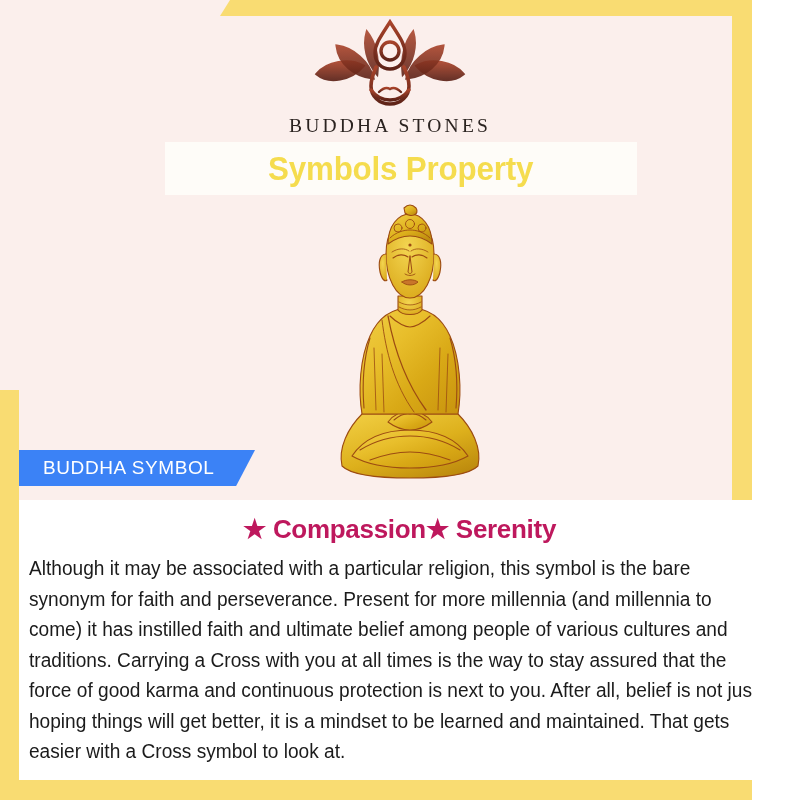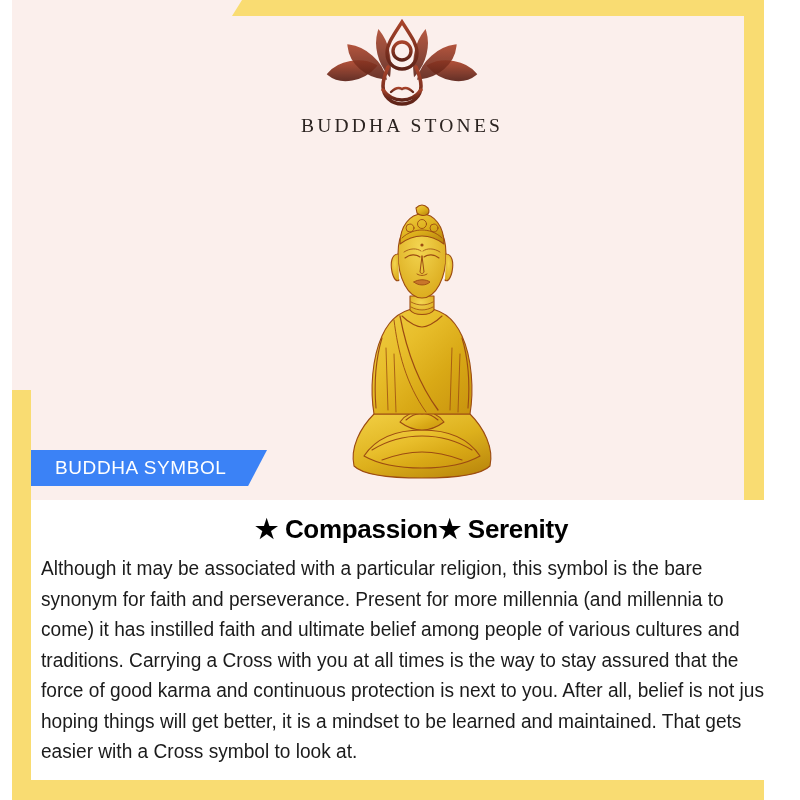"BUDDHA STONES" #poster { margin-left: 12px -> none }
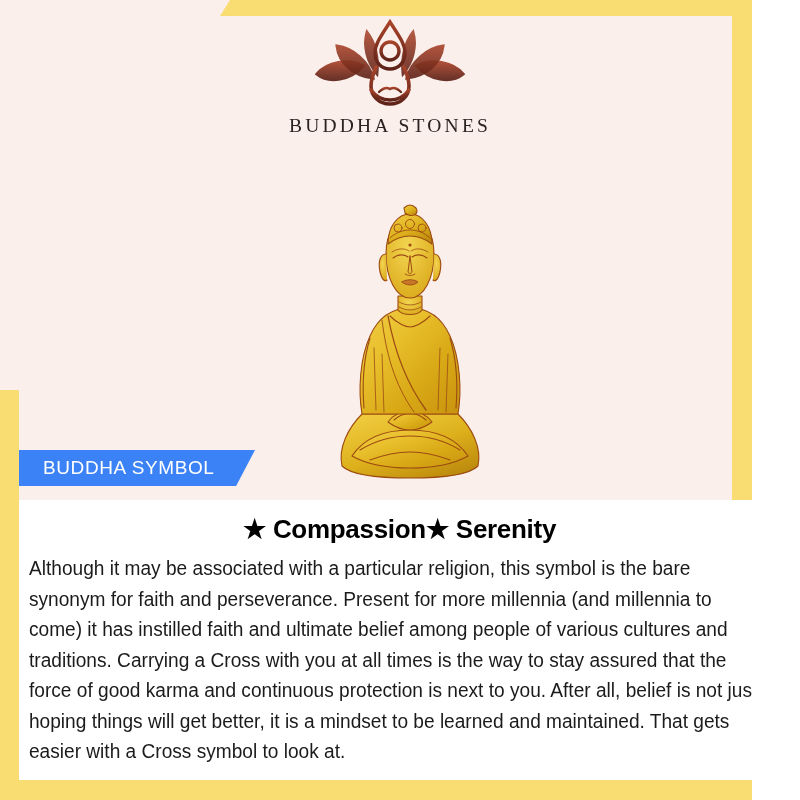"Symbols Property" div.title-band { html: none -> <div> <span>Symbols Property</span> </div> }
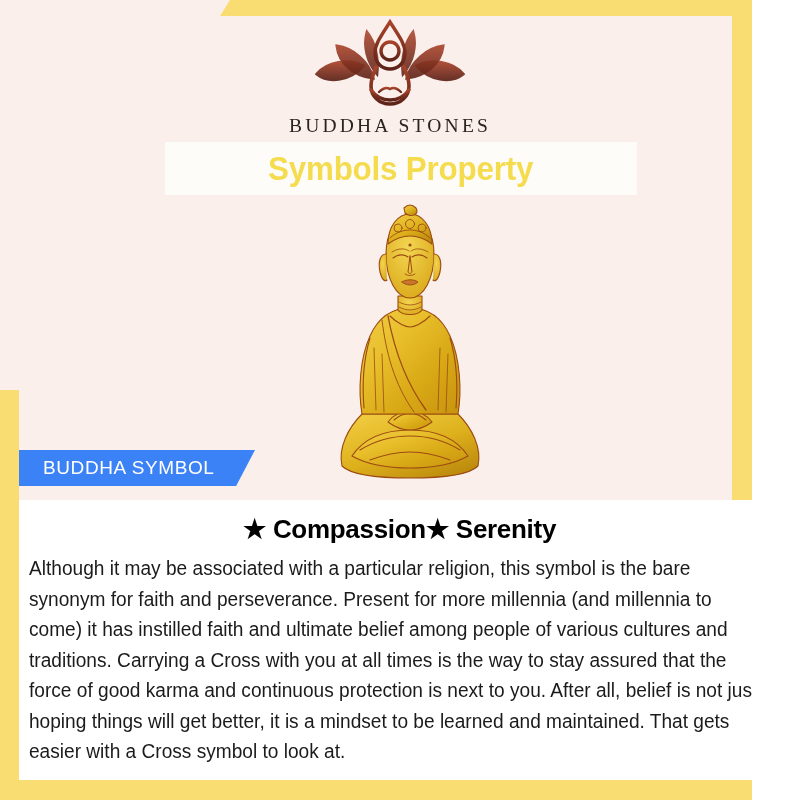"★ Compassion★ Serenity" .headline { color: #000000 -> #be185d }
